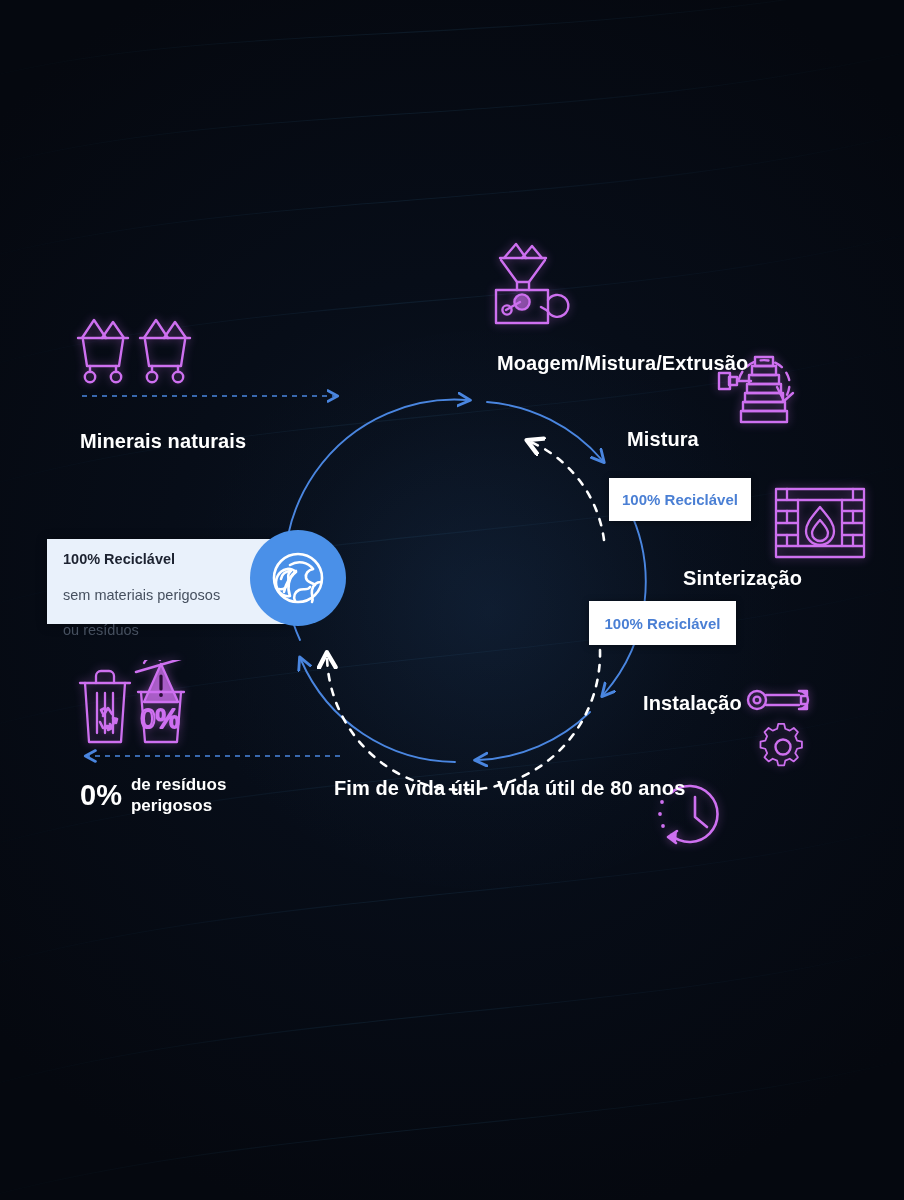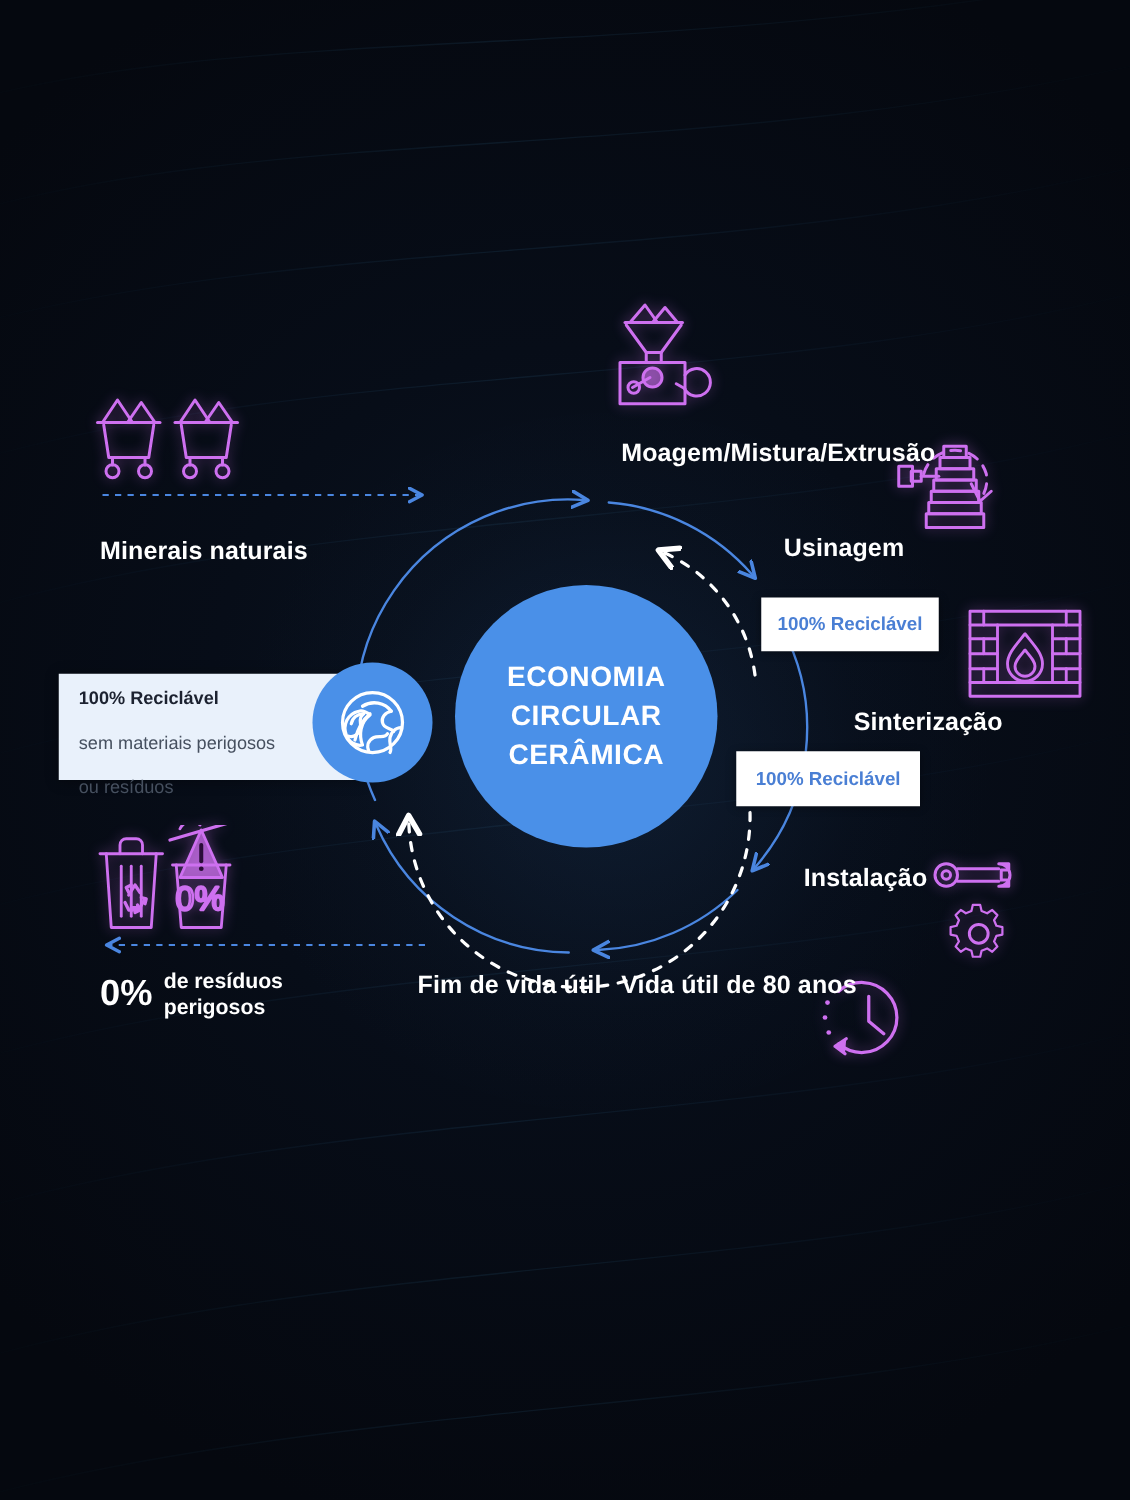"Usinagem" div.lbl { text: Usinagem -> Mistura }
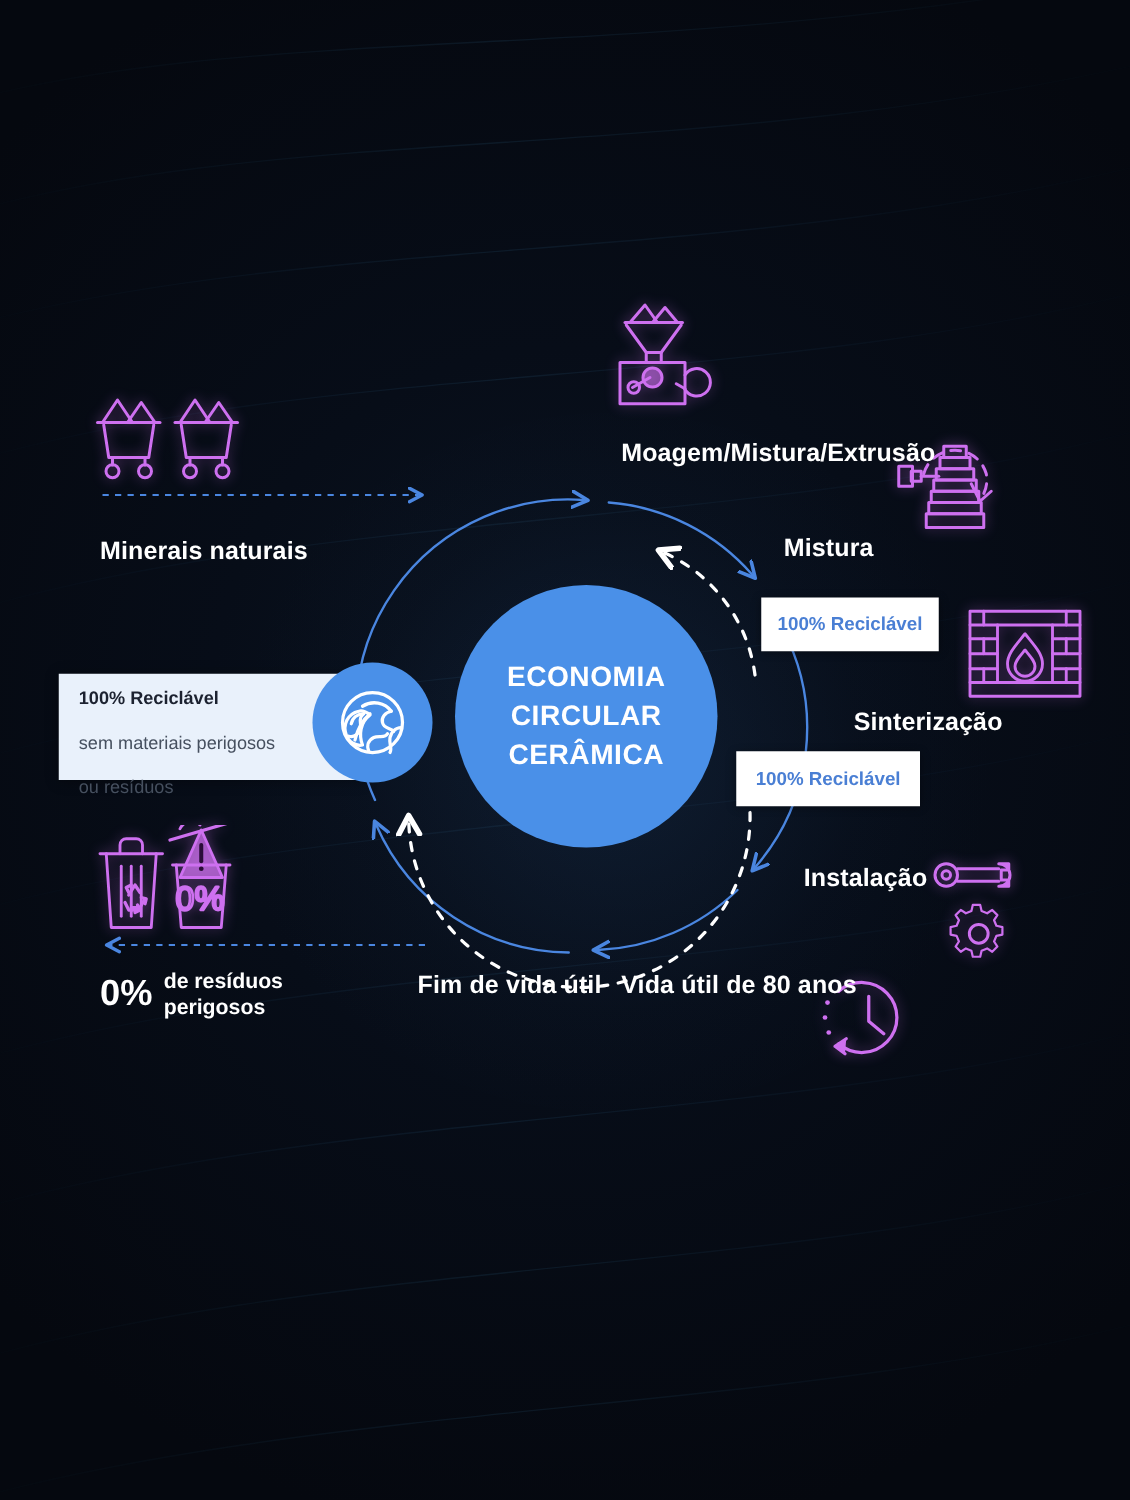"ECONOMIA" div { html: <div> <span>ECONOMIA</span> <span>CIRCULAR</span> <span>CERÂMICA</span> </div> -> none }
